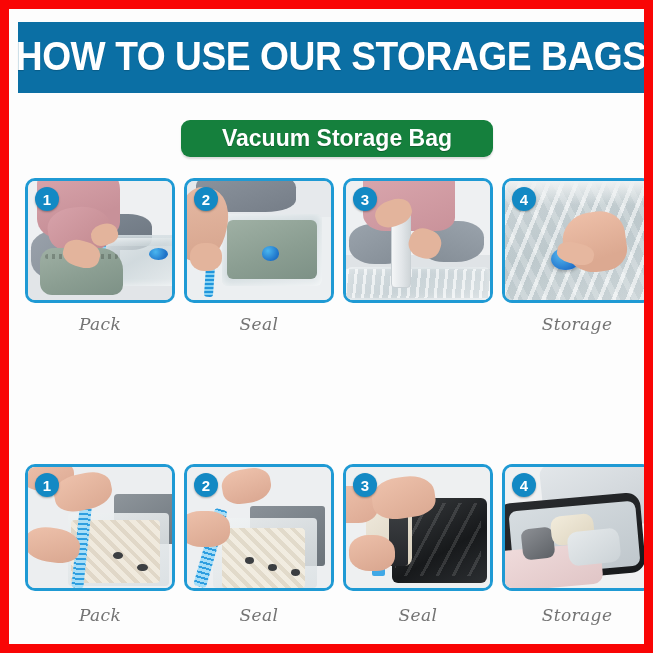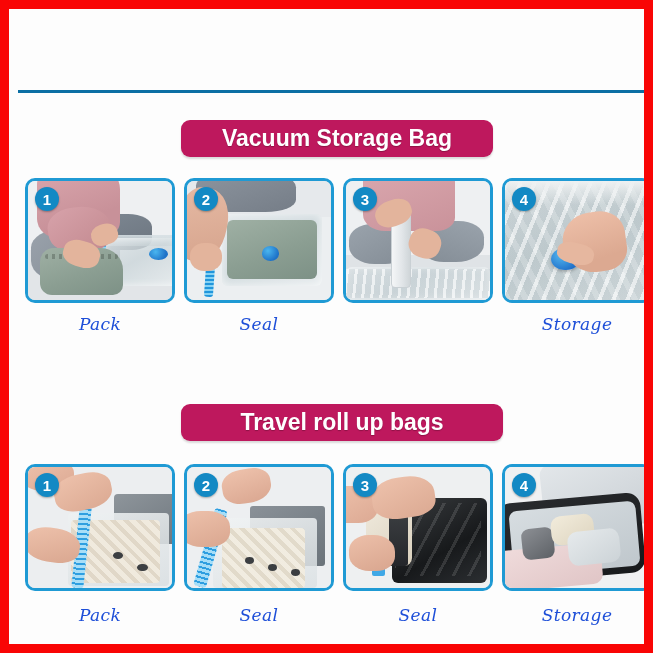"HOW TO USE OUR STORAGE" div.header-banner { html: none -> <div> <div>HOW TO USE OUR STORAGE BAGS</div> </div> }
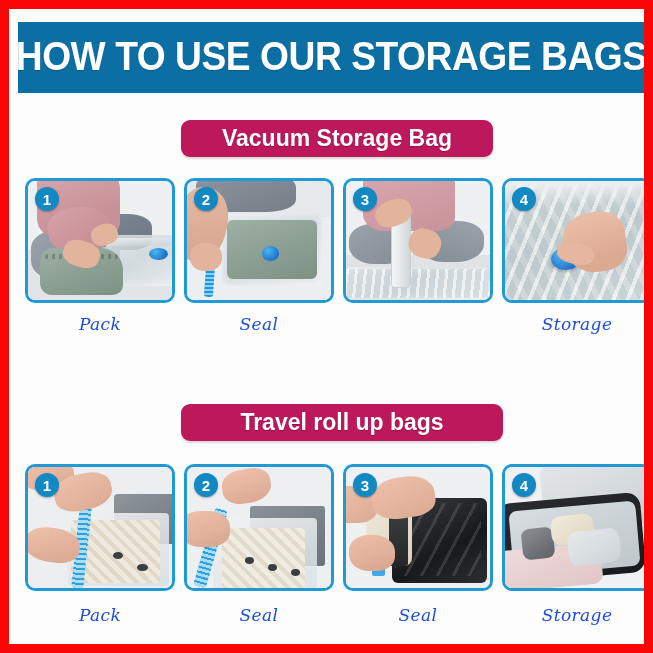"Vacuum Storage Bag" .pill { background: #be185d -> #15803d }
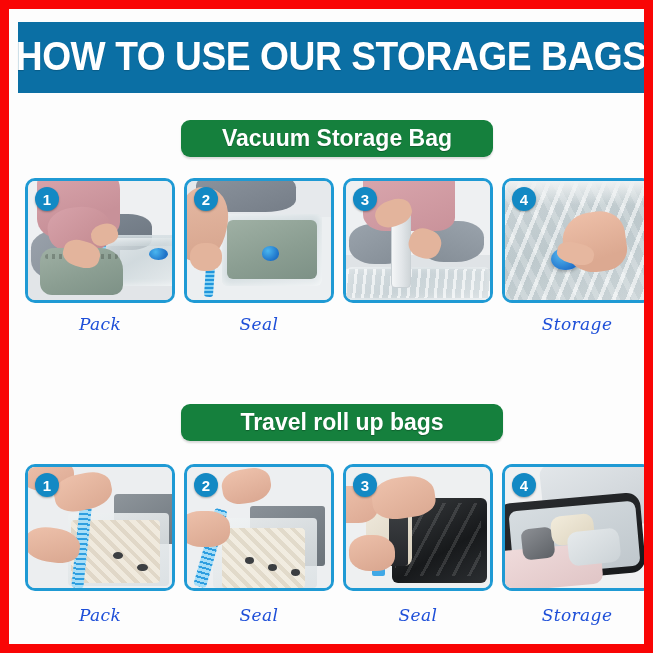"Pack" .caption { color: #1d4ed8 -> #737373 }
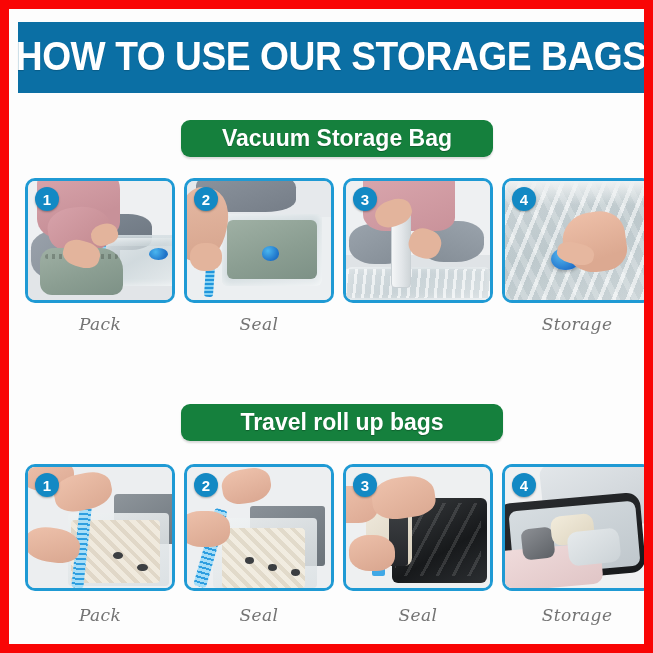"Travel roll up bags" div.pill { html: <div> <span>Travel roll up bags</span> </div> -> none }
